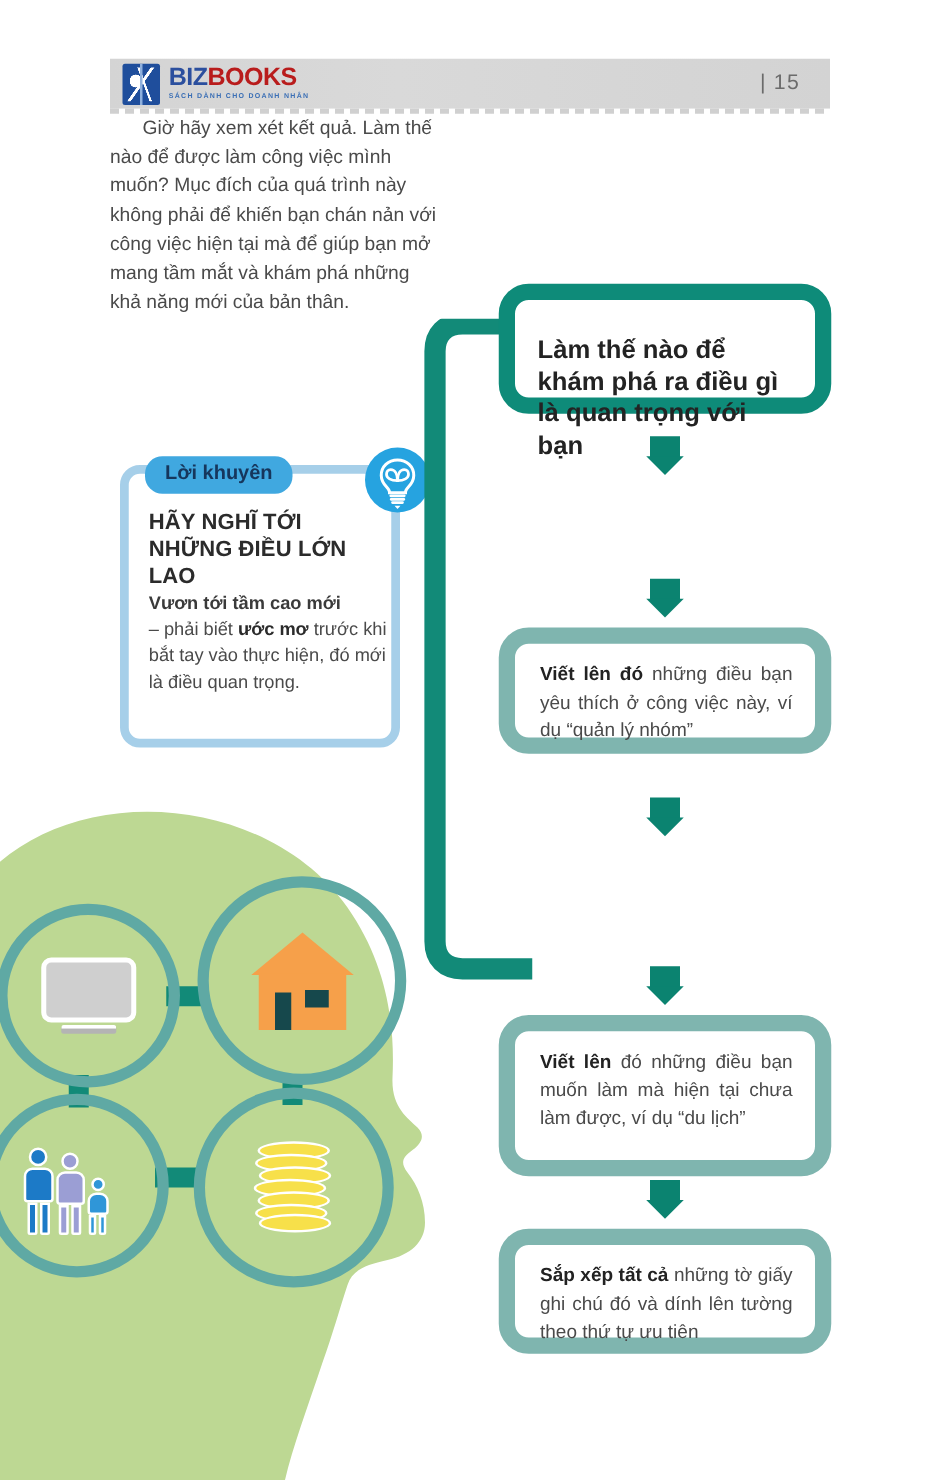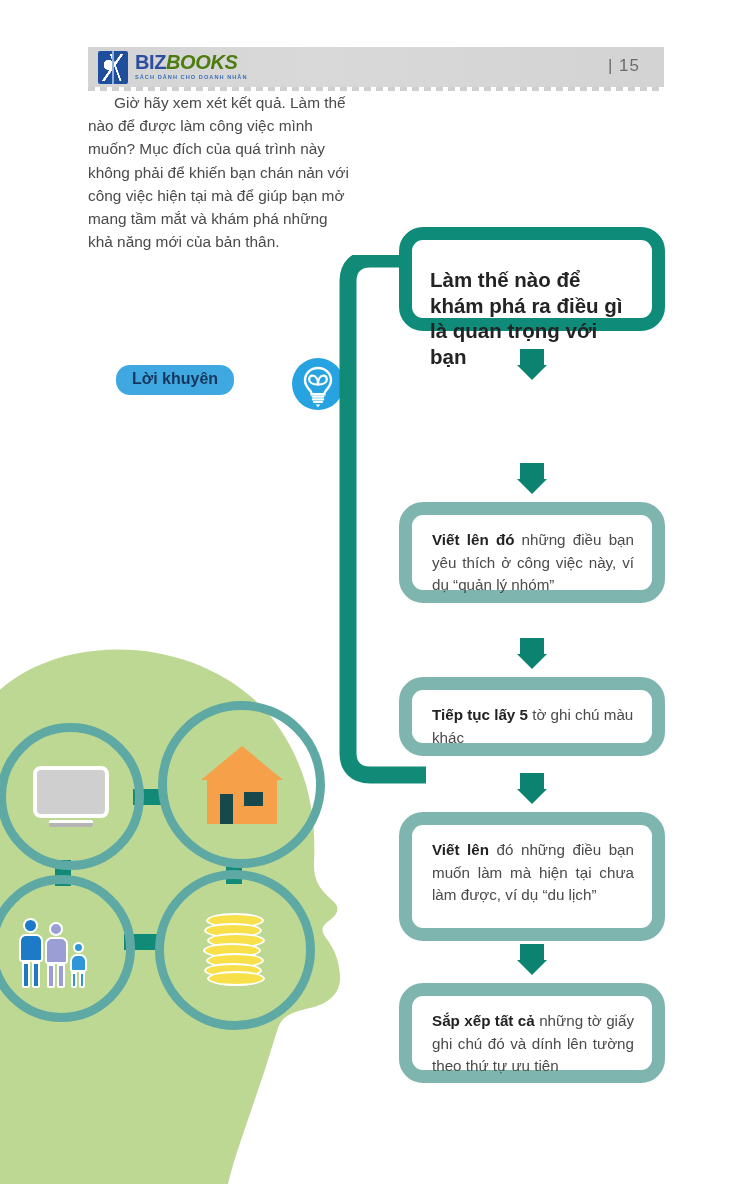"BOOKS" .logo-title .books { color: #4d7c0f -> #b91c1c; font-style: italic -> none }
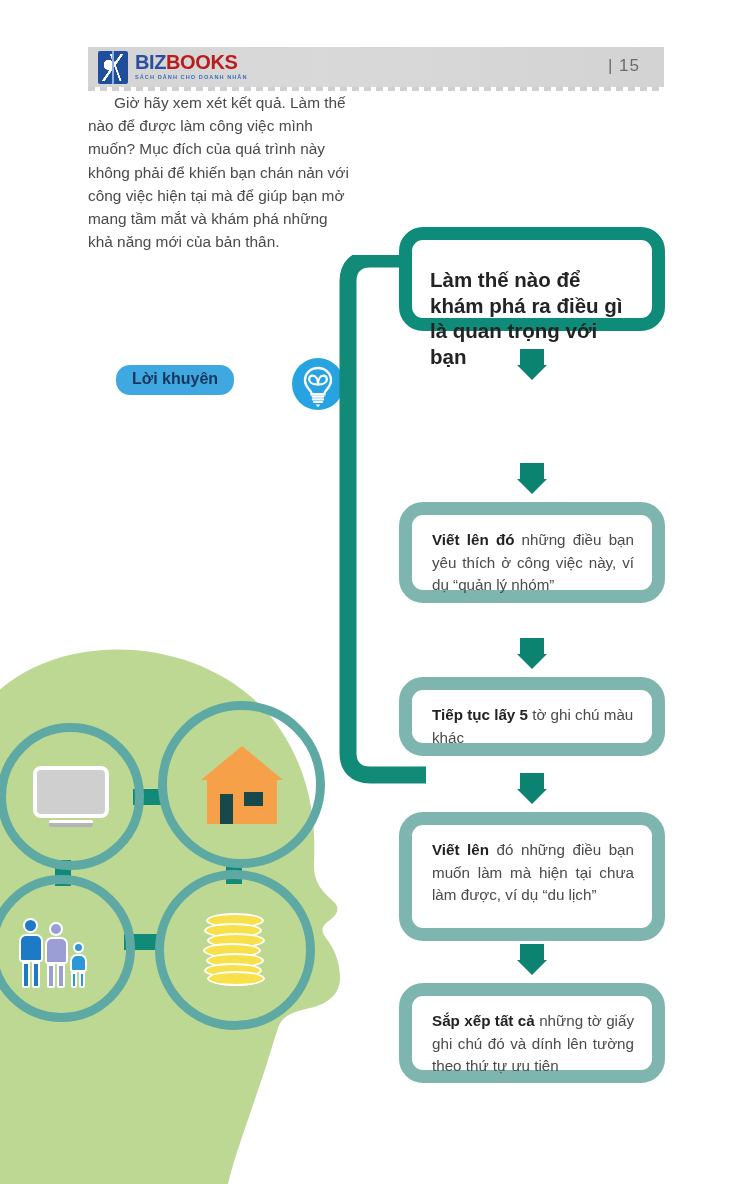"HÃY NGHĨ TỚI NHỮNG ĐIỀU" div.tip { html: none -> <div> <div> <div>HÃY NGHĨ TỚI NHỮNG ĐIỀU LỚN LAO</div> <div>Vươn tới tầm cao mới</div> <div><span>– phải biết </span><b>ước mơ</b><span> trước khi bắt tay vào thực hiện, đó mới là điều quan trọng.</span></div> </div> </div> }
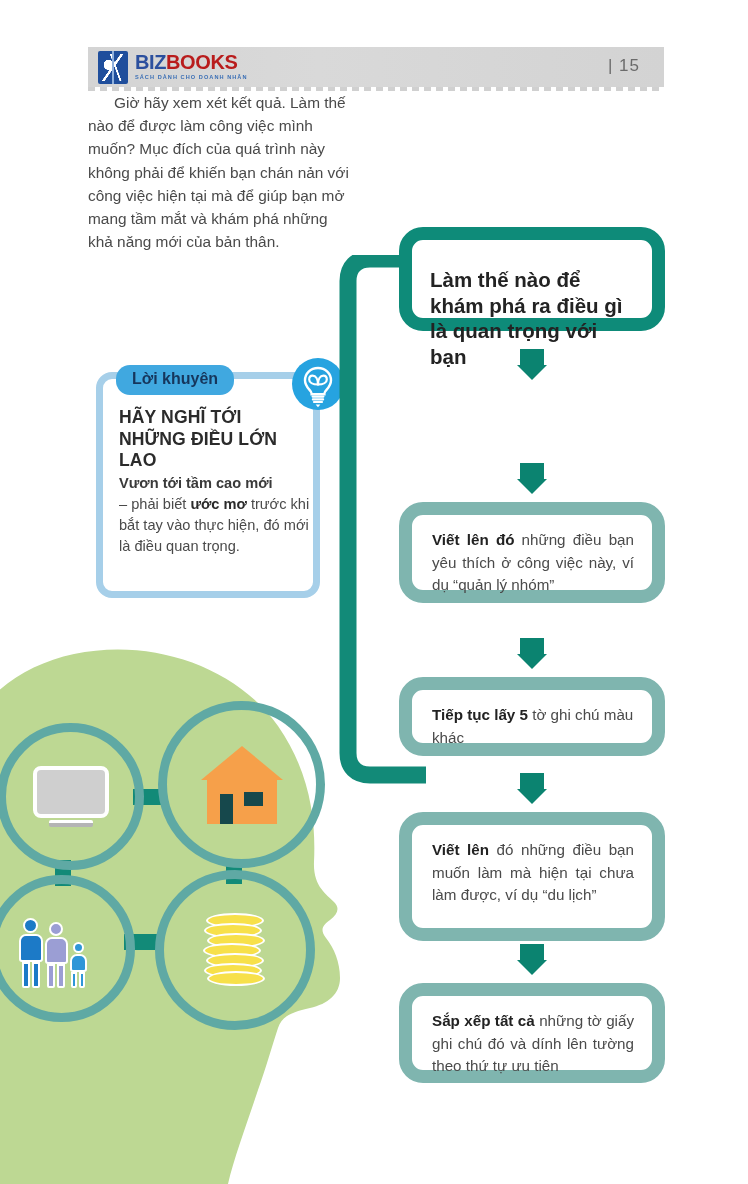"Tiếp tục lấy 5 tờ" div.fbox { html: <div> <div><b>Tiếp tục lấy 5</b><span> tờ ghi chú màu khác</span></div> </div> -> none }
